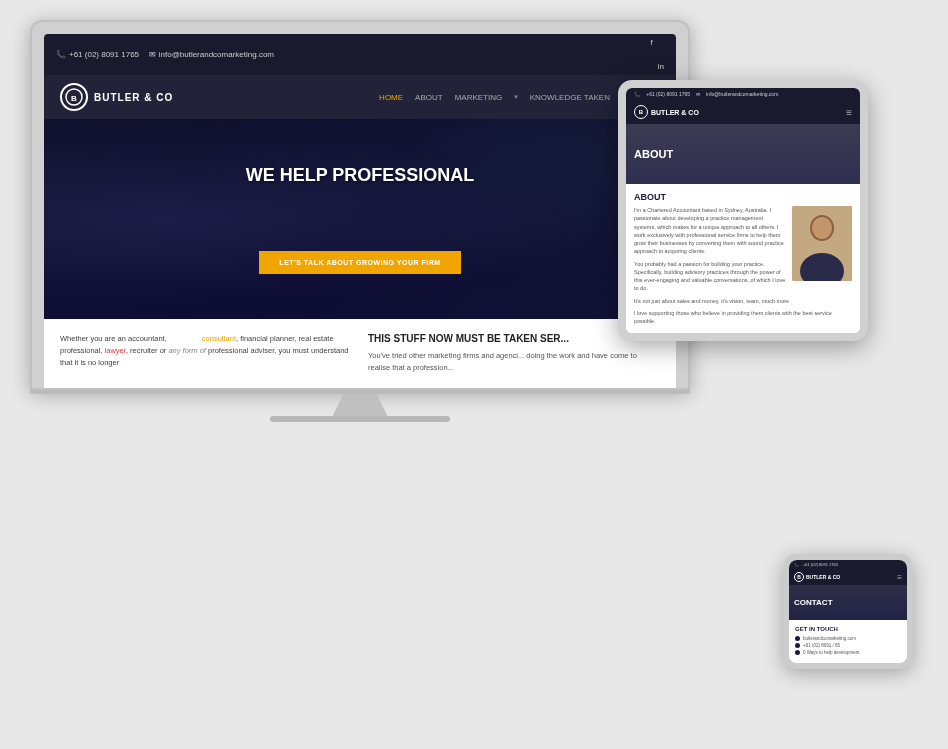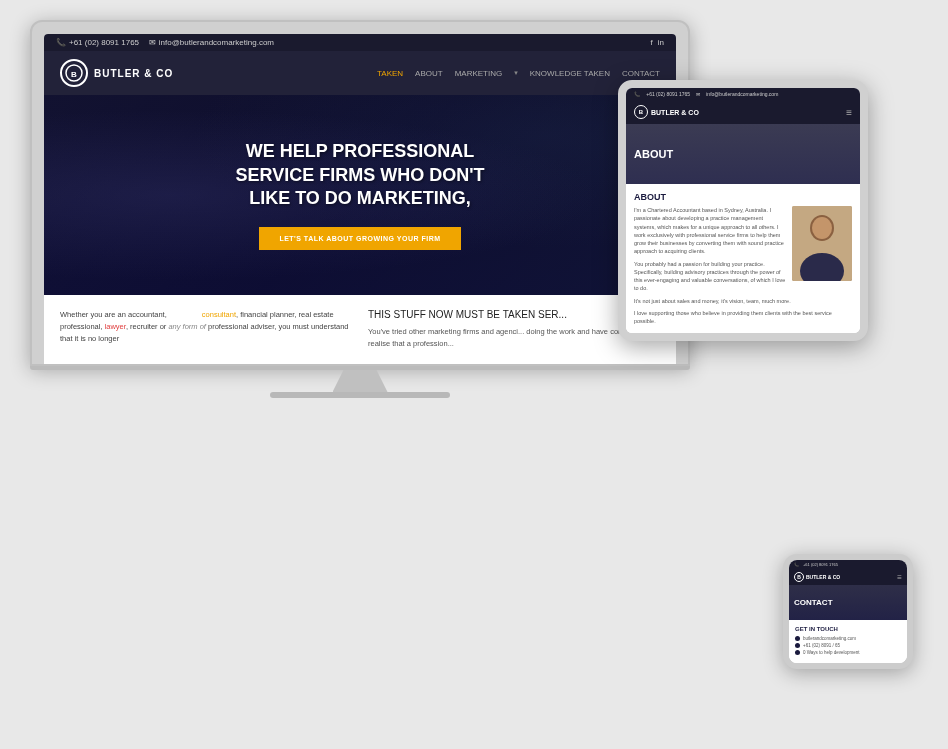"in" span { margin-top: none -> 24px }
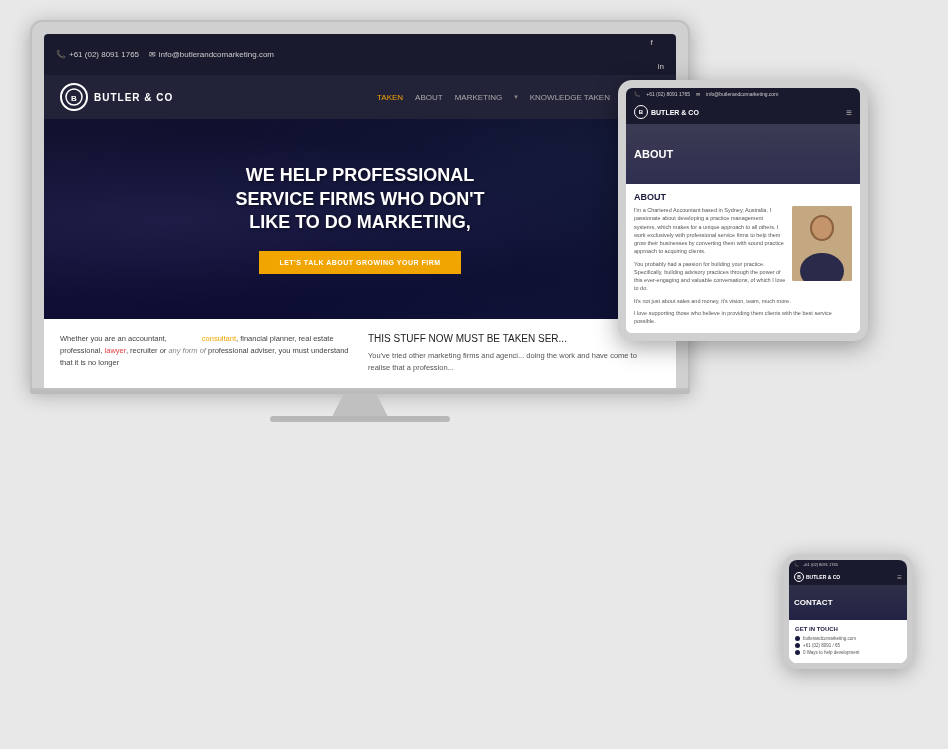"TAKEN" a.nav-link { text: TAKEN -> HOME }
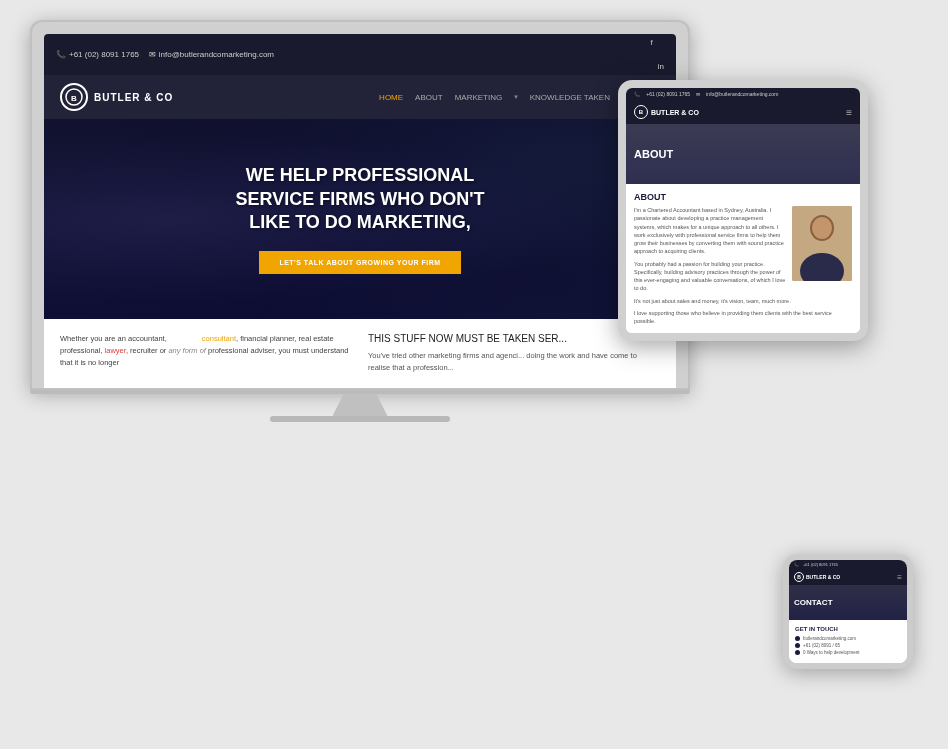"SERVICE FIRMS WHO DON'T" span { html: <span>SERVICE FIRMS WHO DON'T</span> -> none }
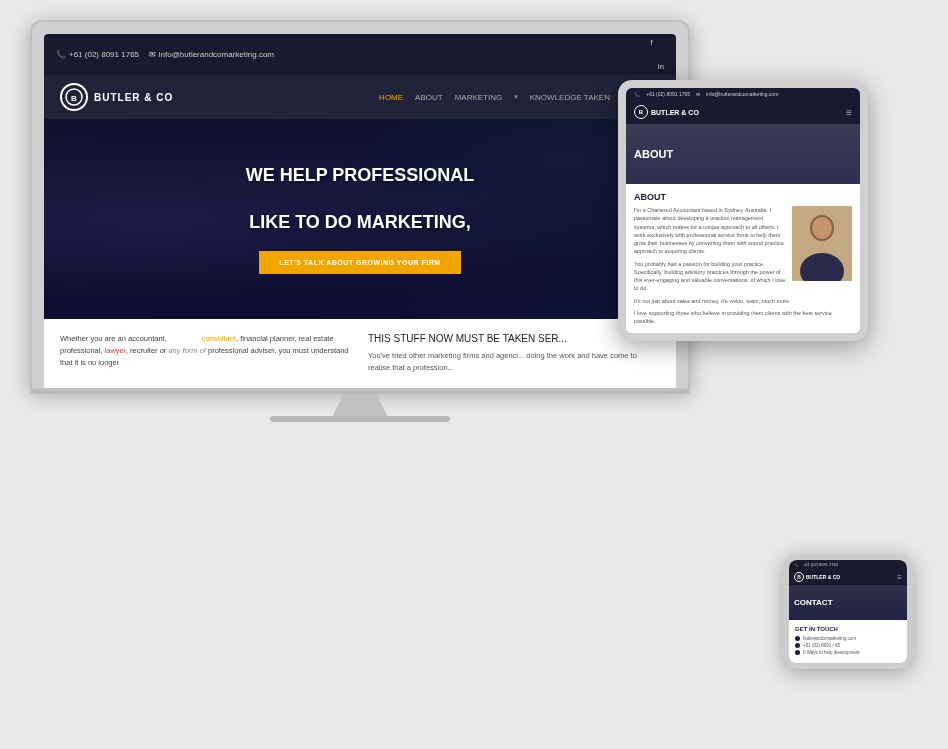"LIKE TO DO MARKETING," span { html: <span>LIKE TO DO MARKETING,</span> -> none }
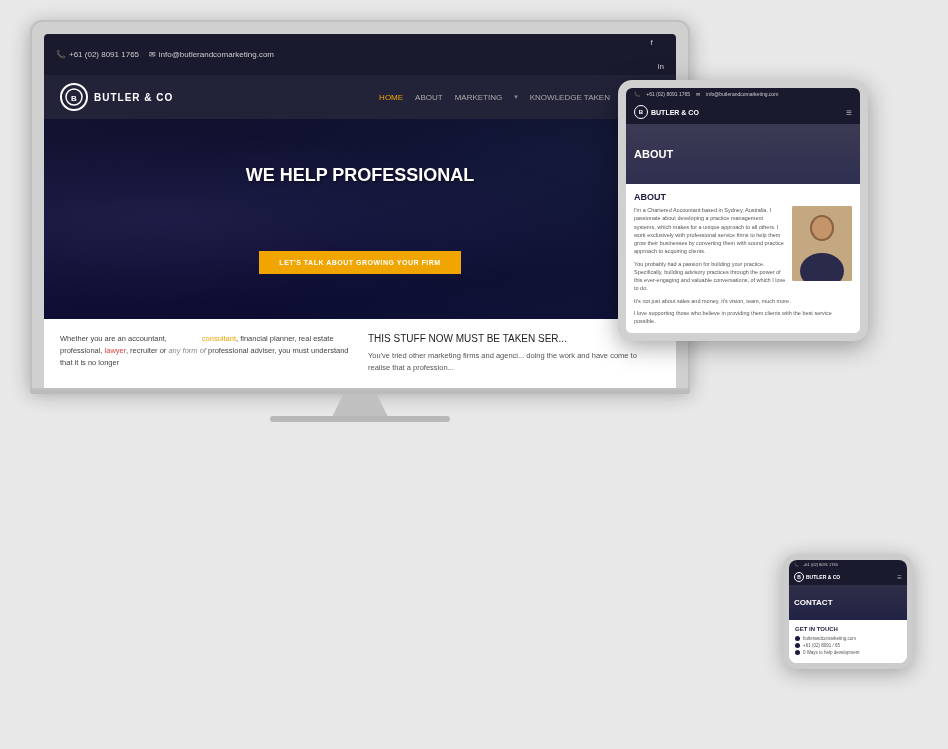"THIS STUFF NOW MUST BE" .content-right h3 { font-weight: normal -> bold }
